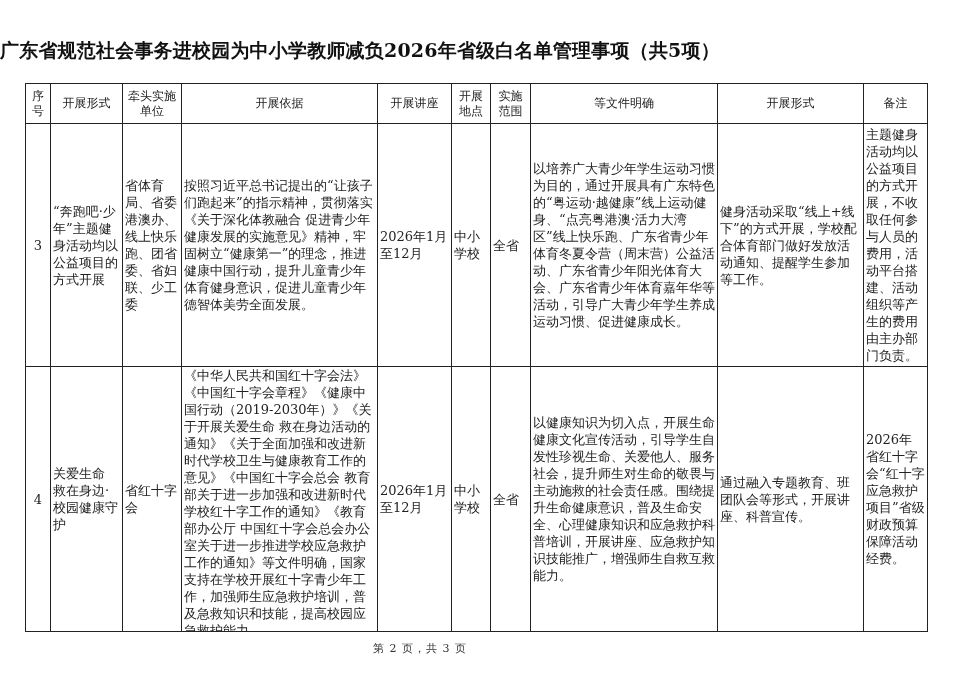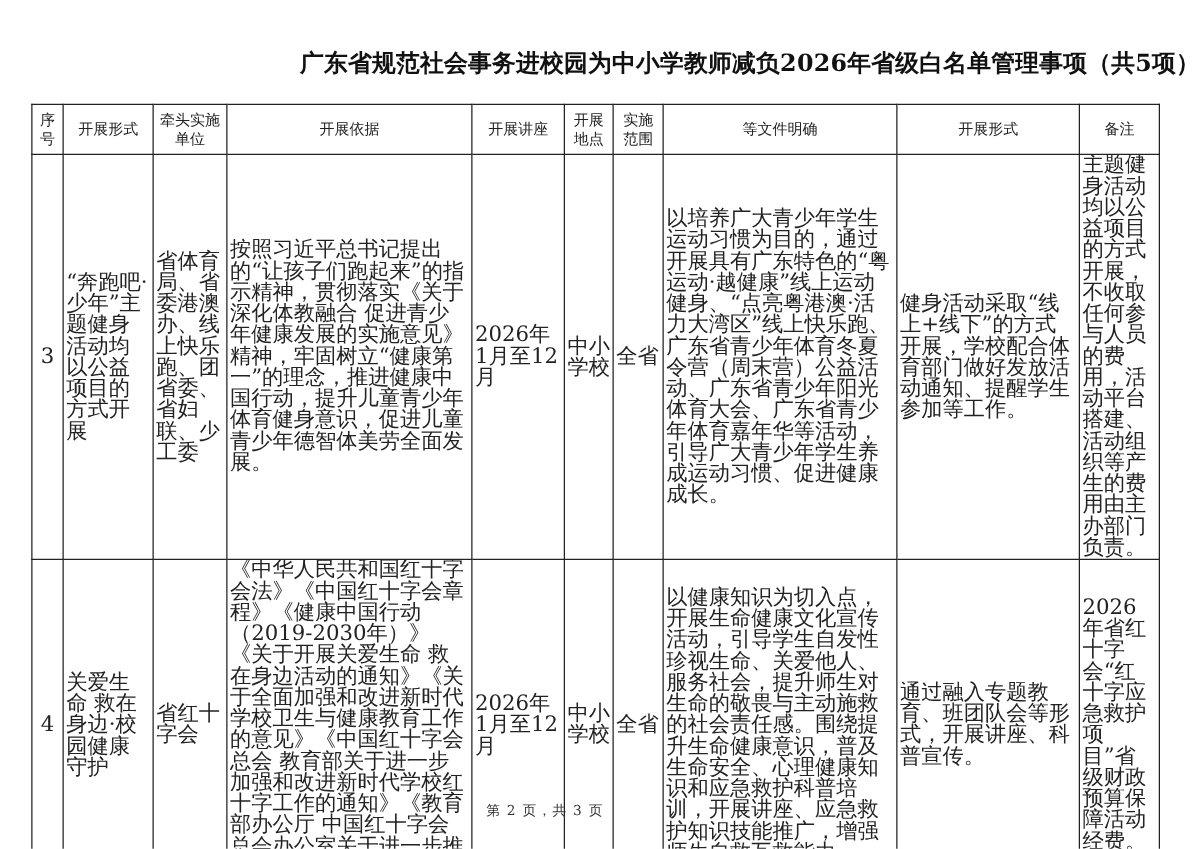"广东省规范社会事务进校园为中小学教师减负2026年省级白名单管理事项（共5项）" .title { text-align: right -> left }
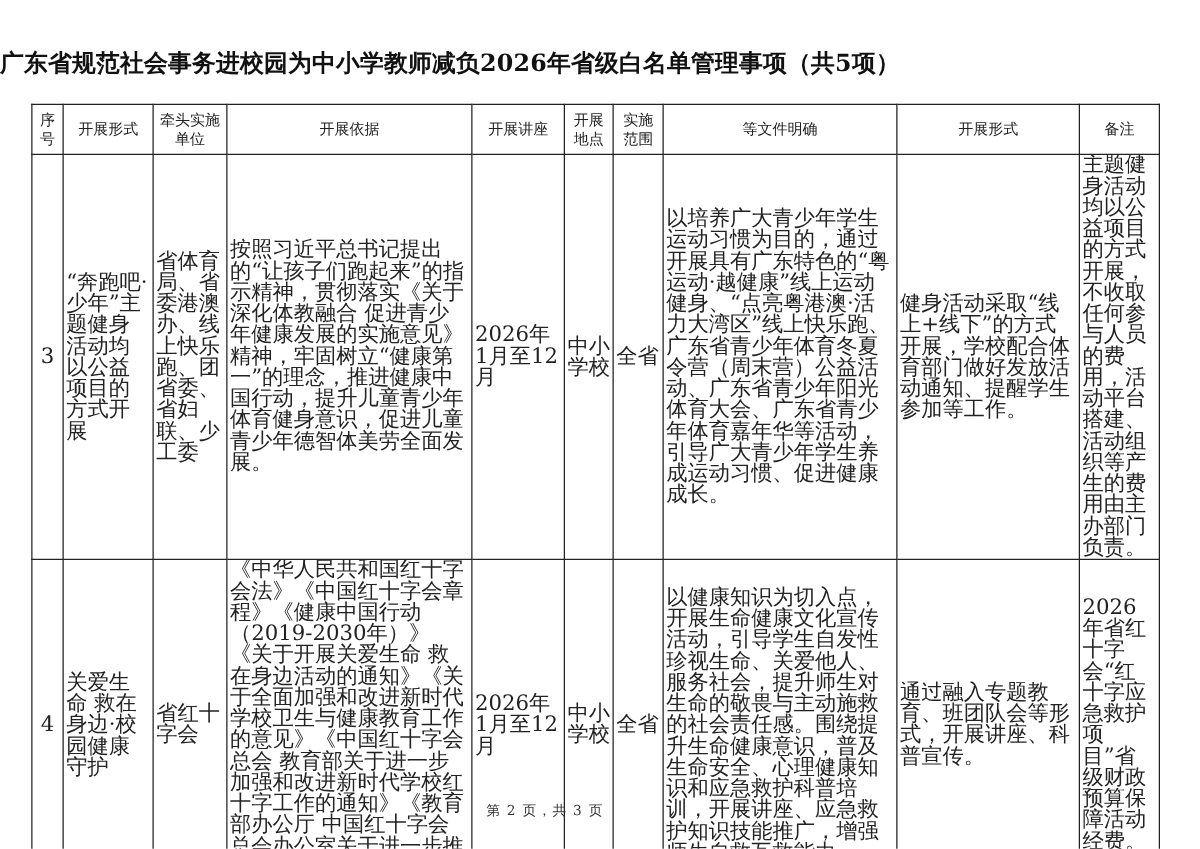"主题健身活动均以公益项目的方式开展，不收取任何参与人员的费用，活动平台搭建、活动" td, th { font-size: 17px -> 13px }
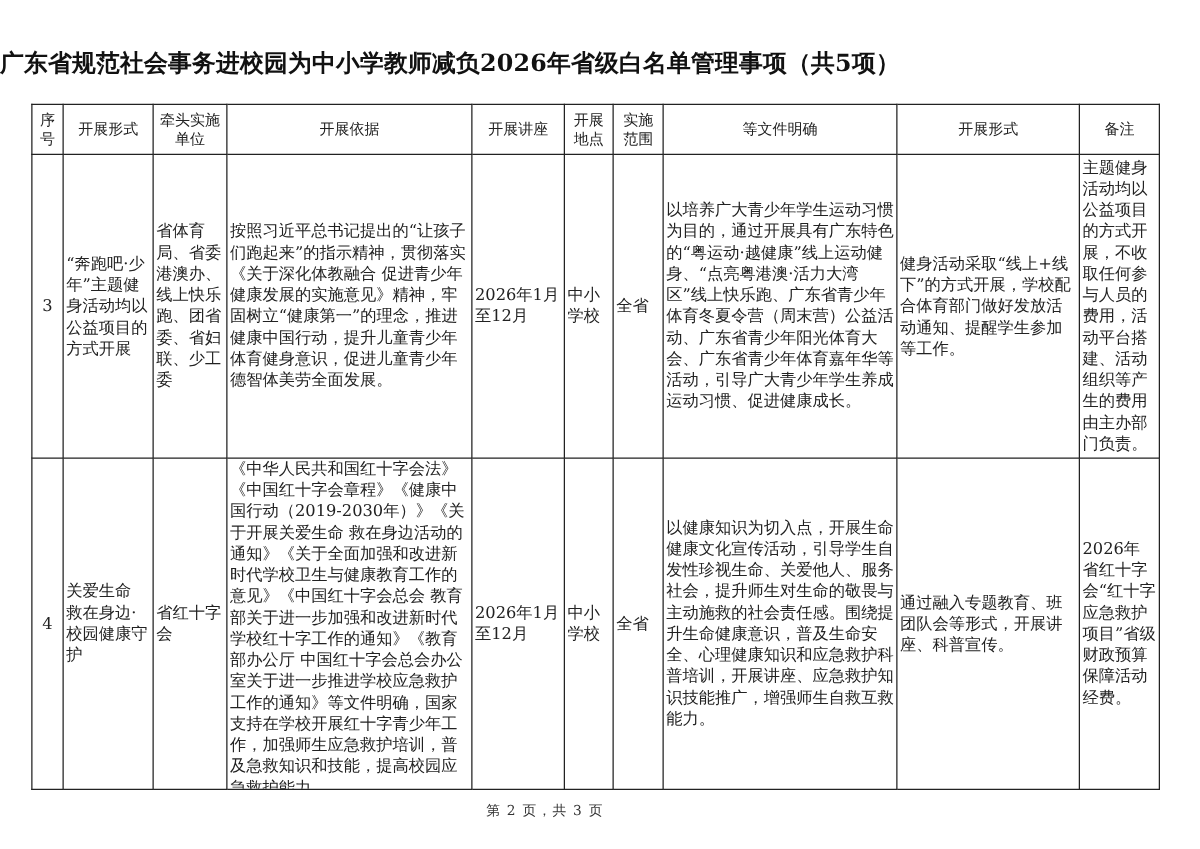"第 2 页，共 3 页" .footer { left: 16px -> 0 }
